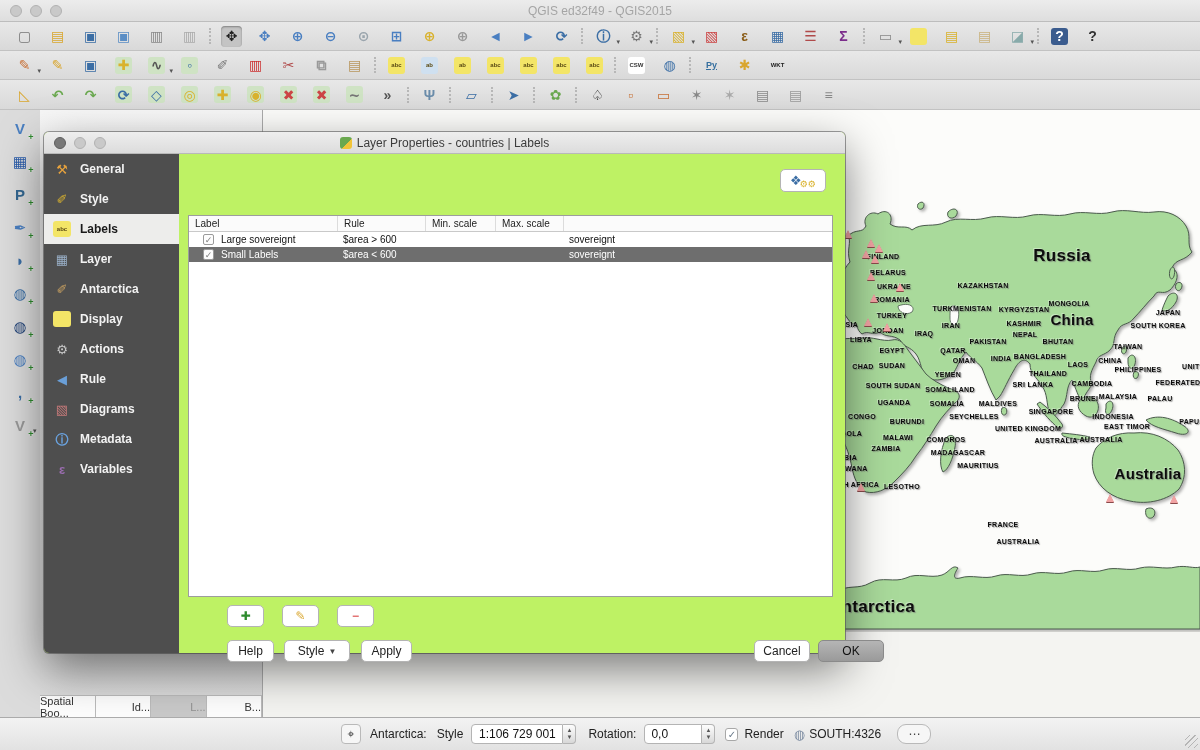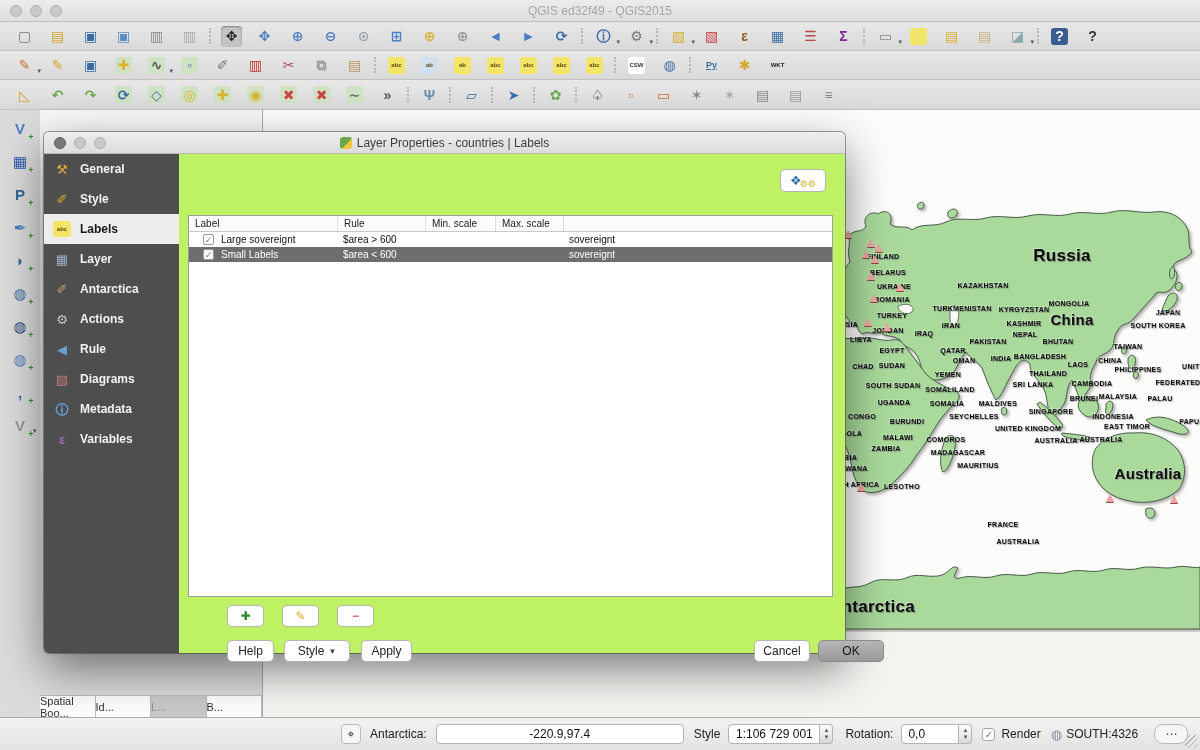"Display" div.side-item { html: none -> <div> <span> <span></span> </span> <span>Display</span> </div> }
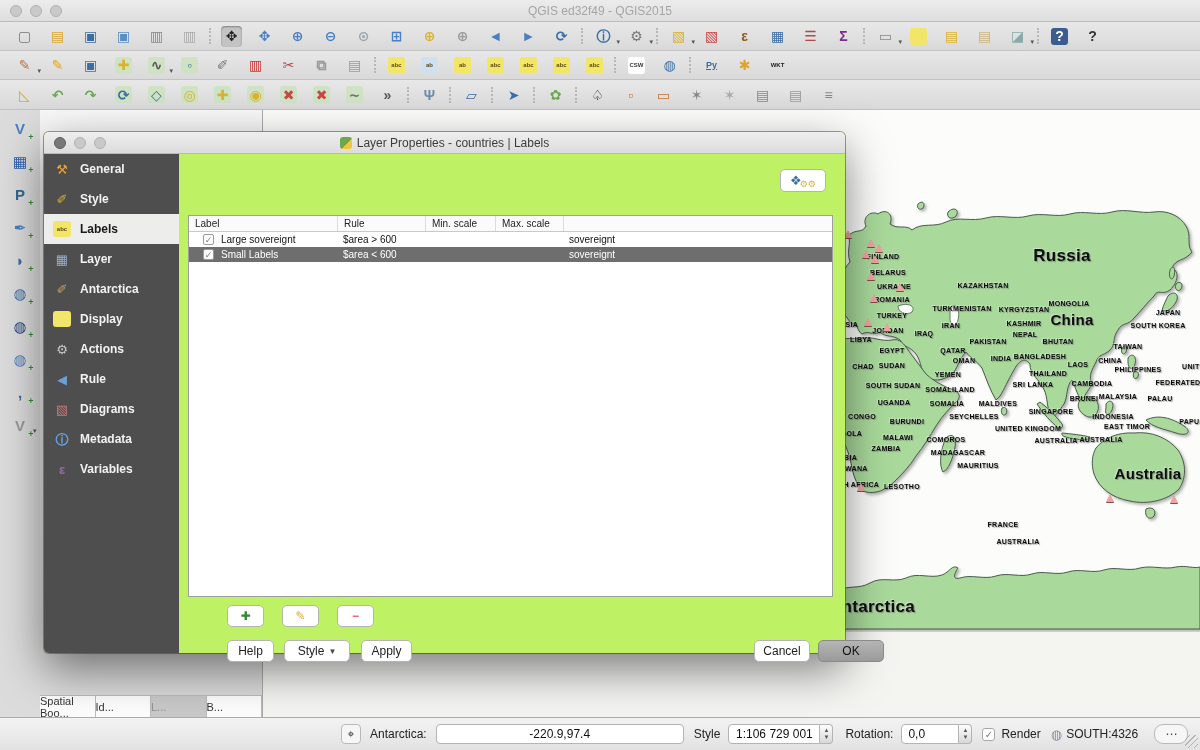"Spatial Boo..." .dock-tab { justify-content: flex-start -> flex-end }
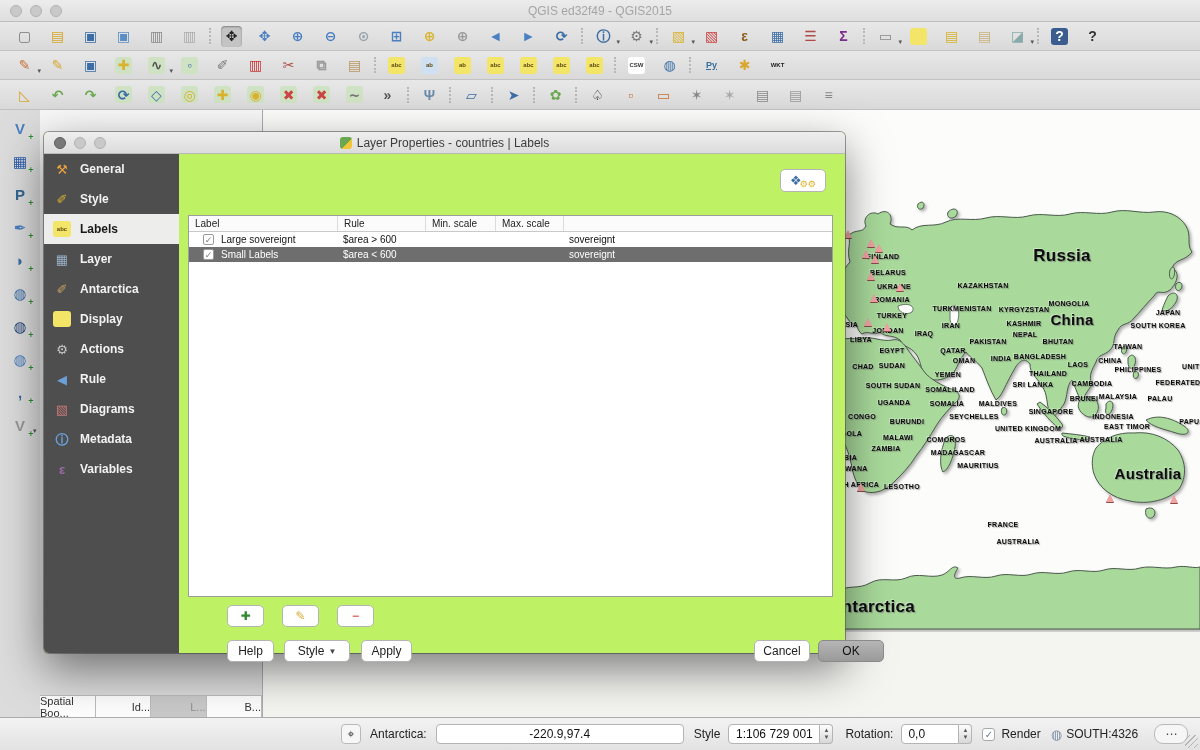"-220.9,97.4" span.sb-input { html: <span> <span>-220.9,97.4</span> </span> -> none }
